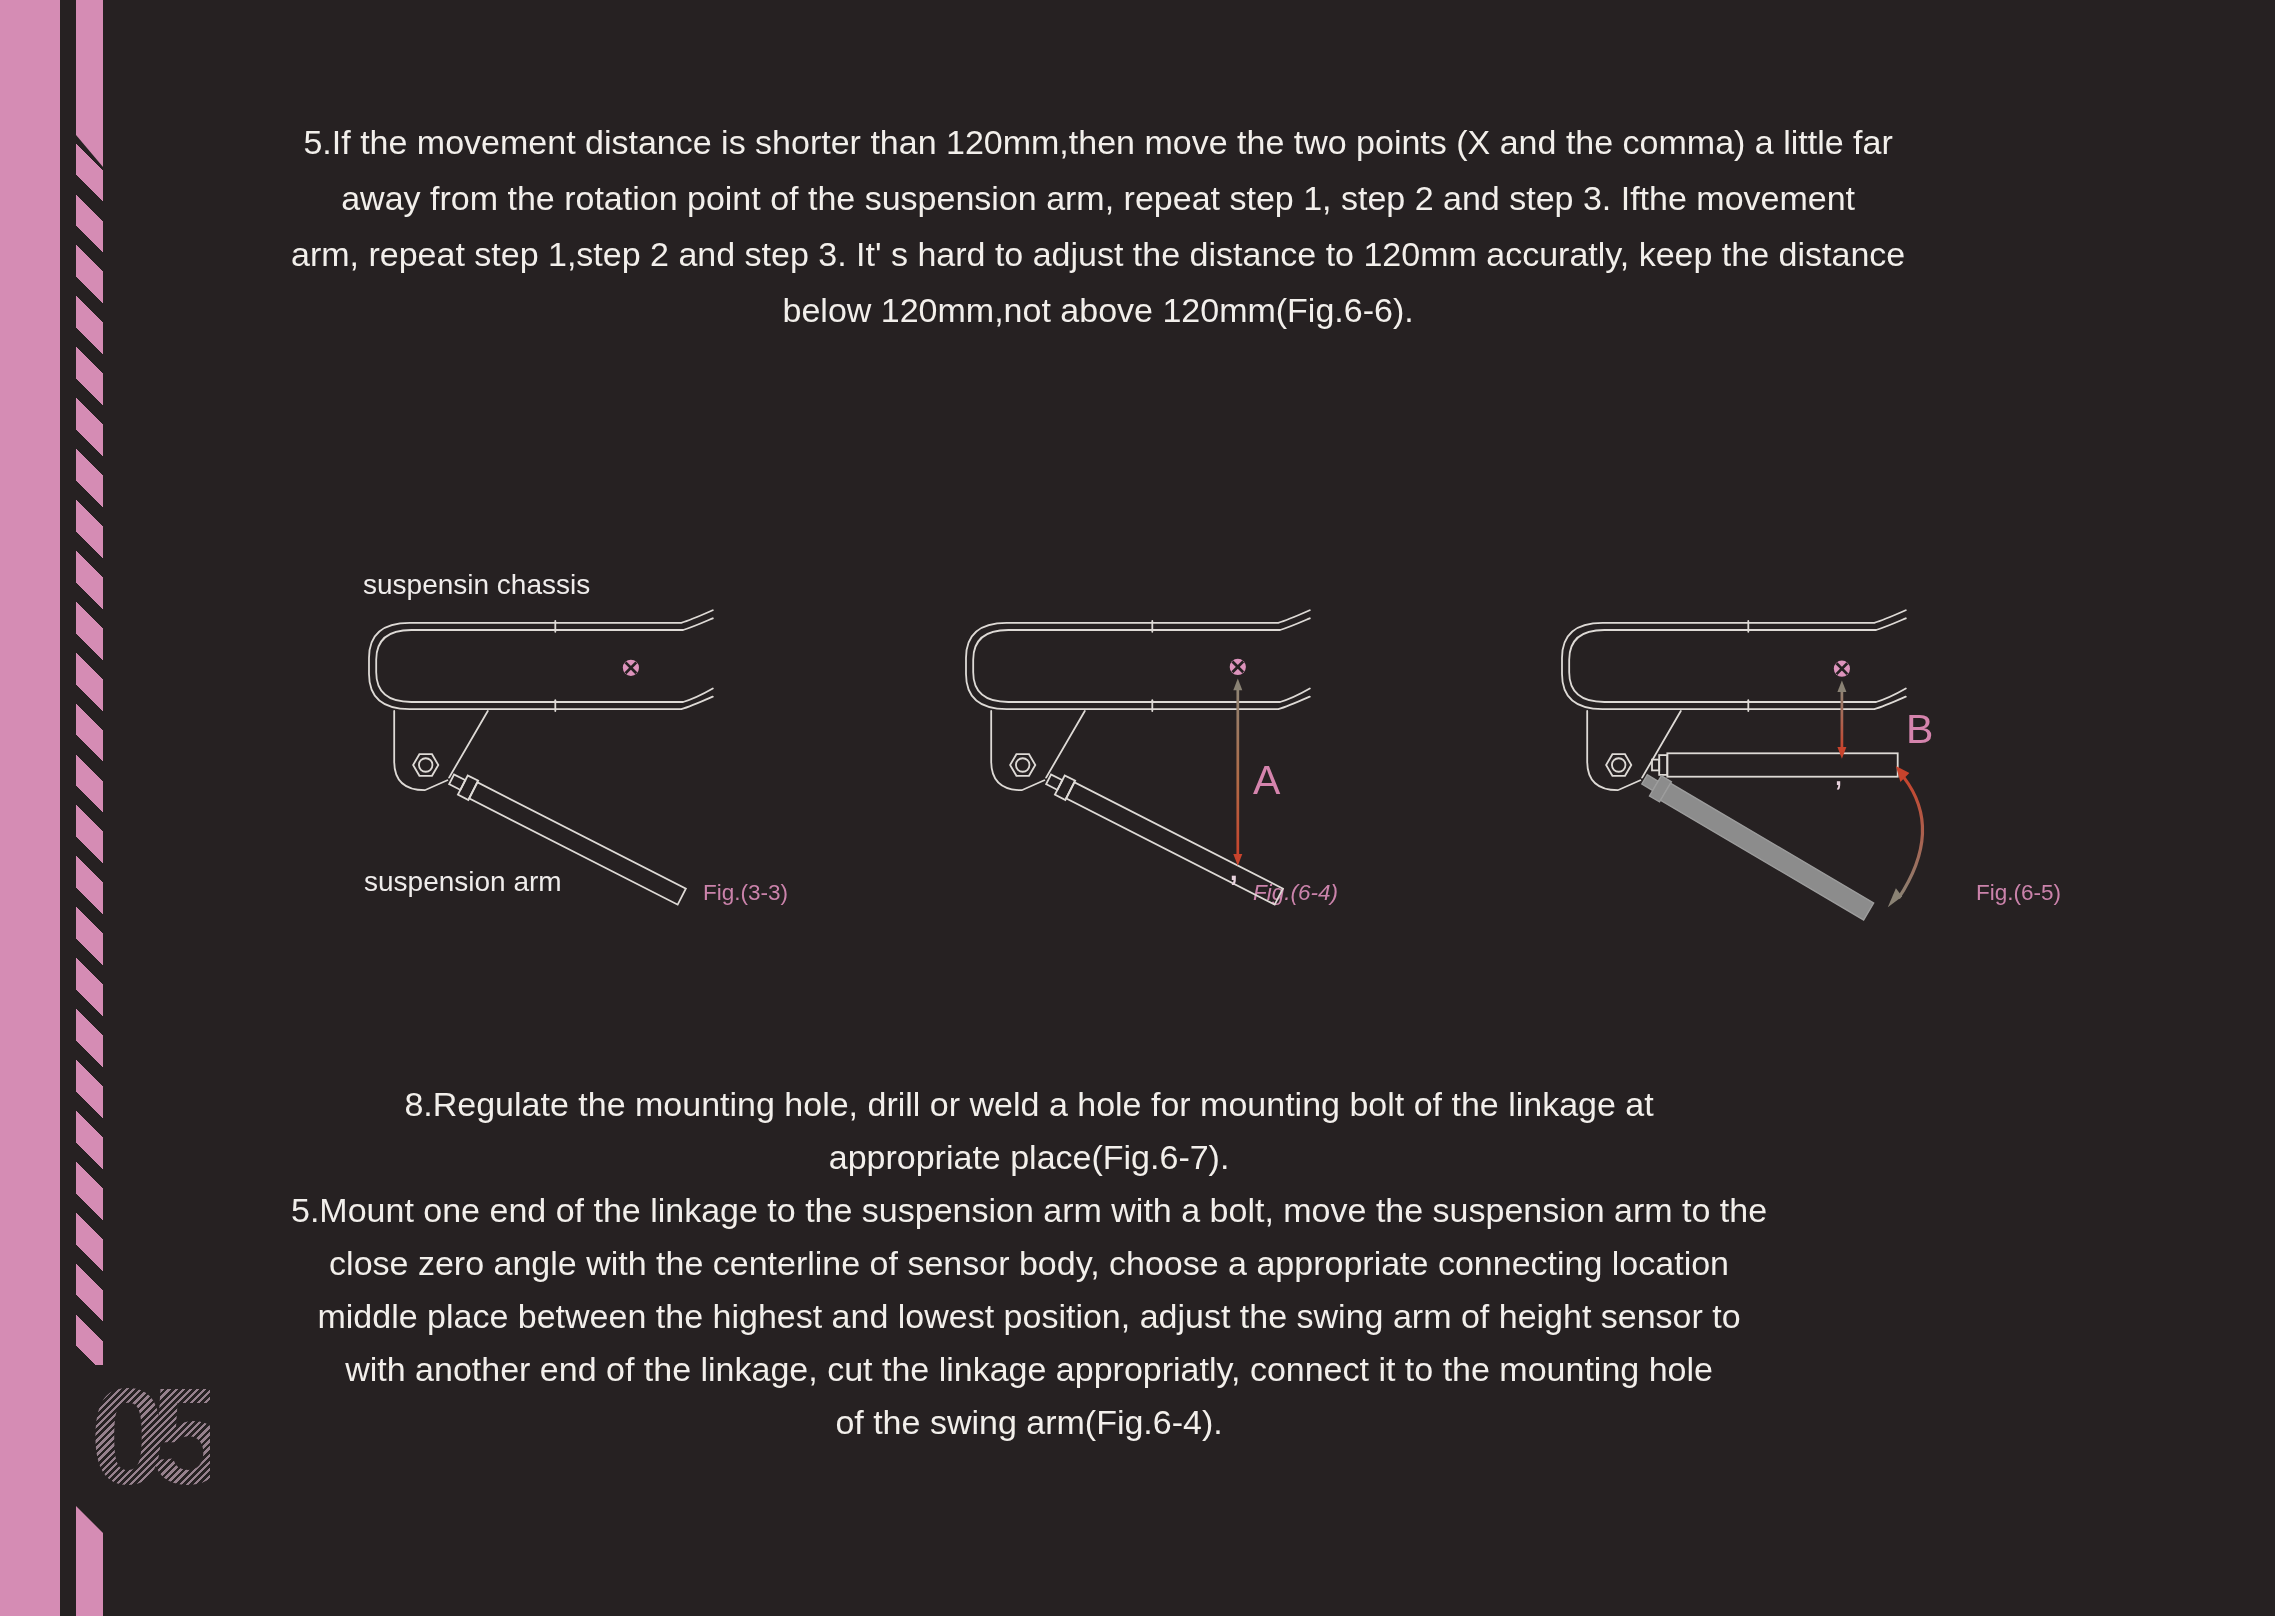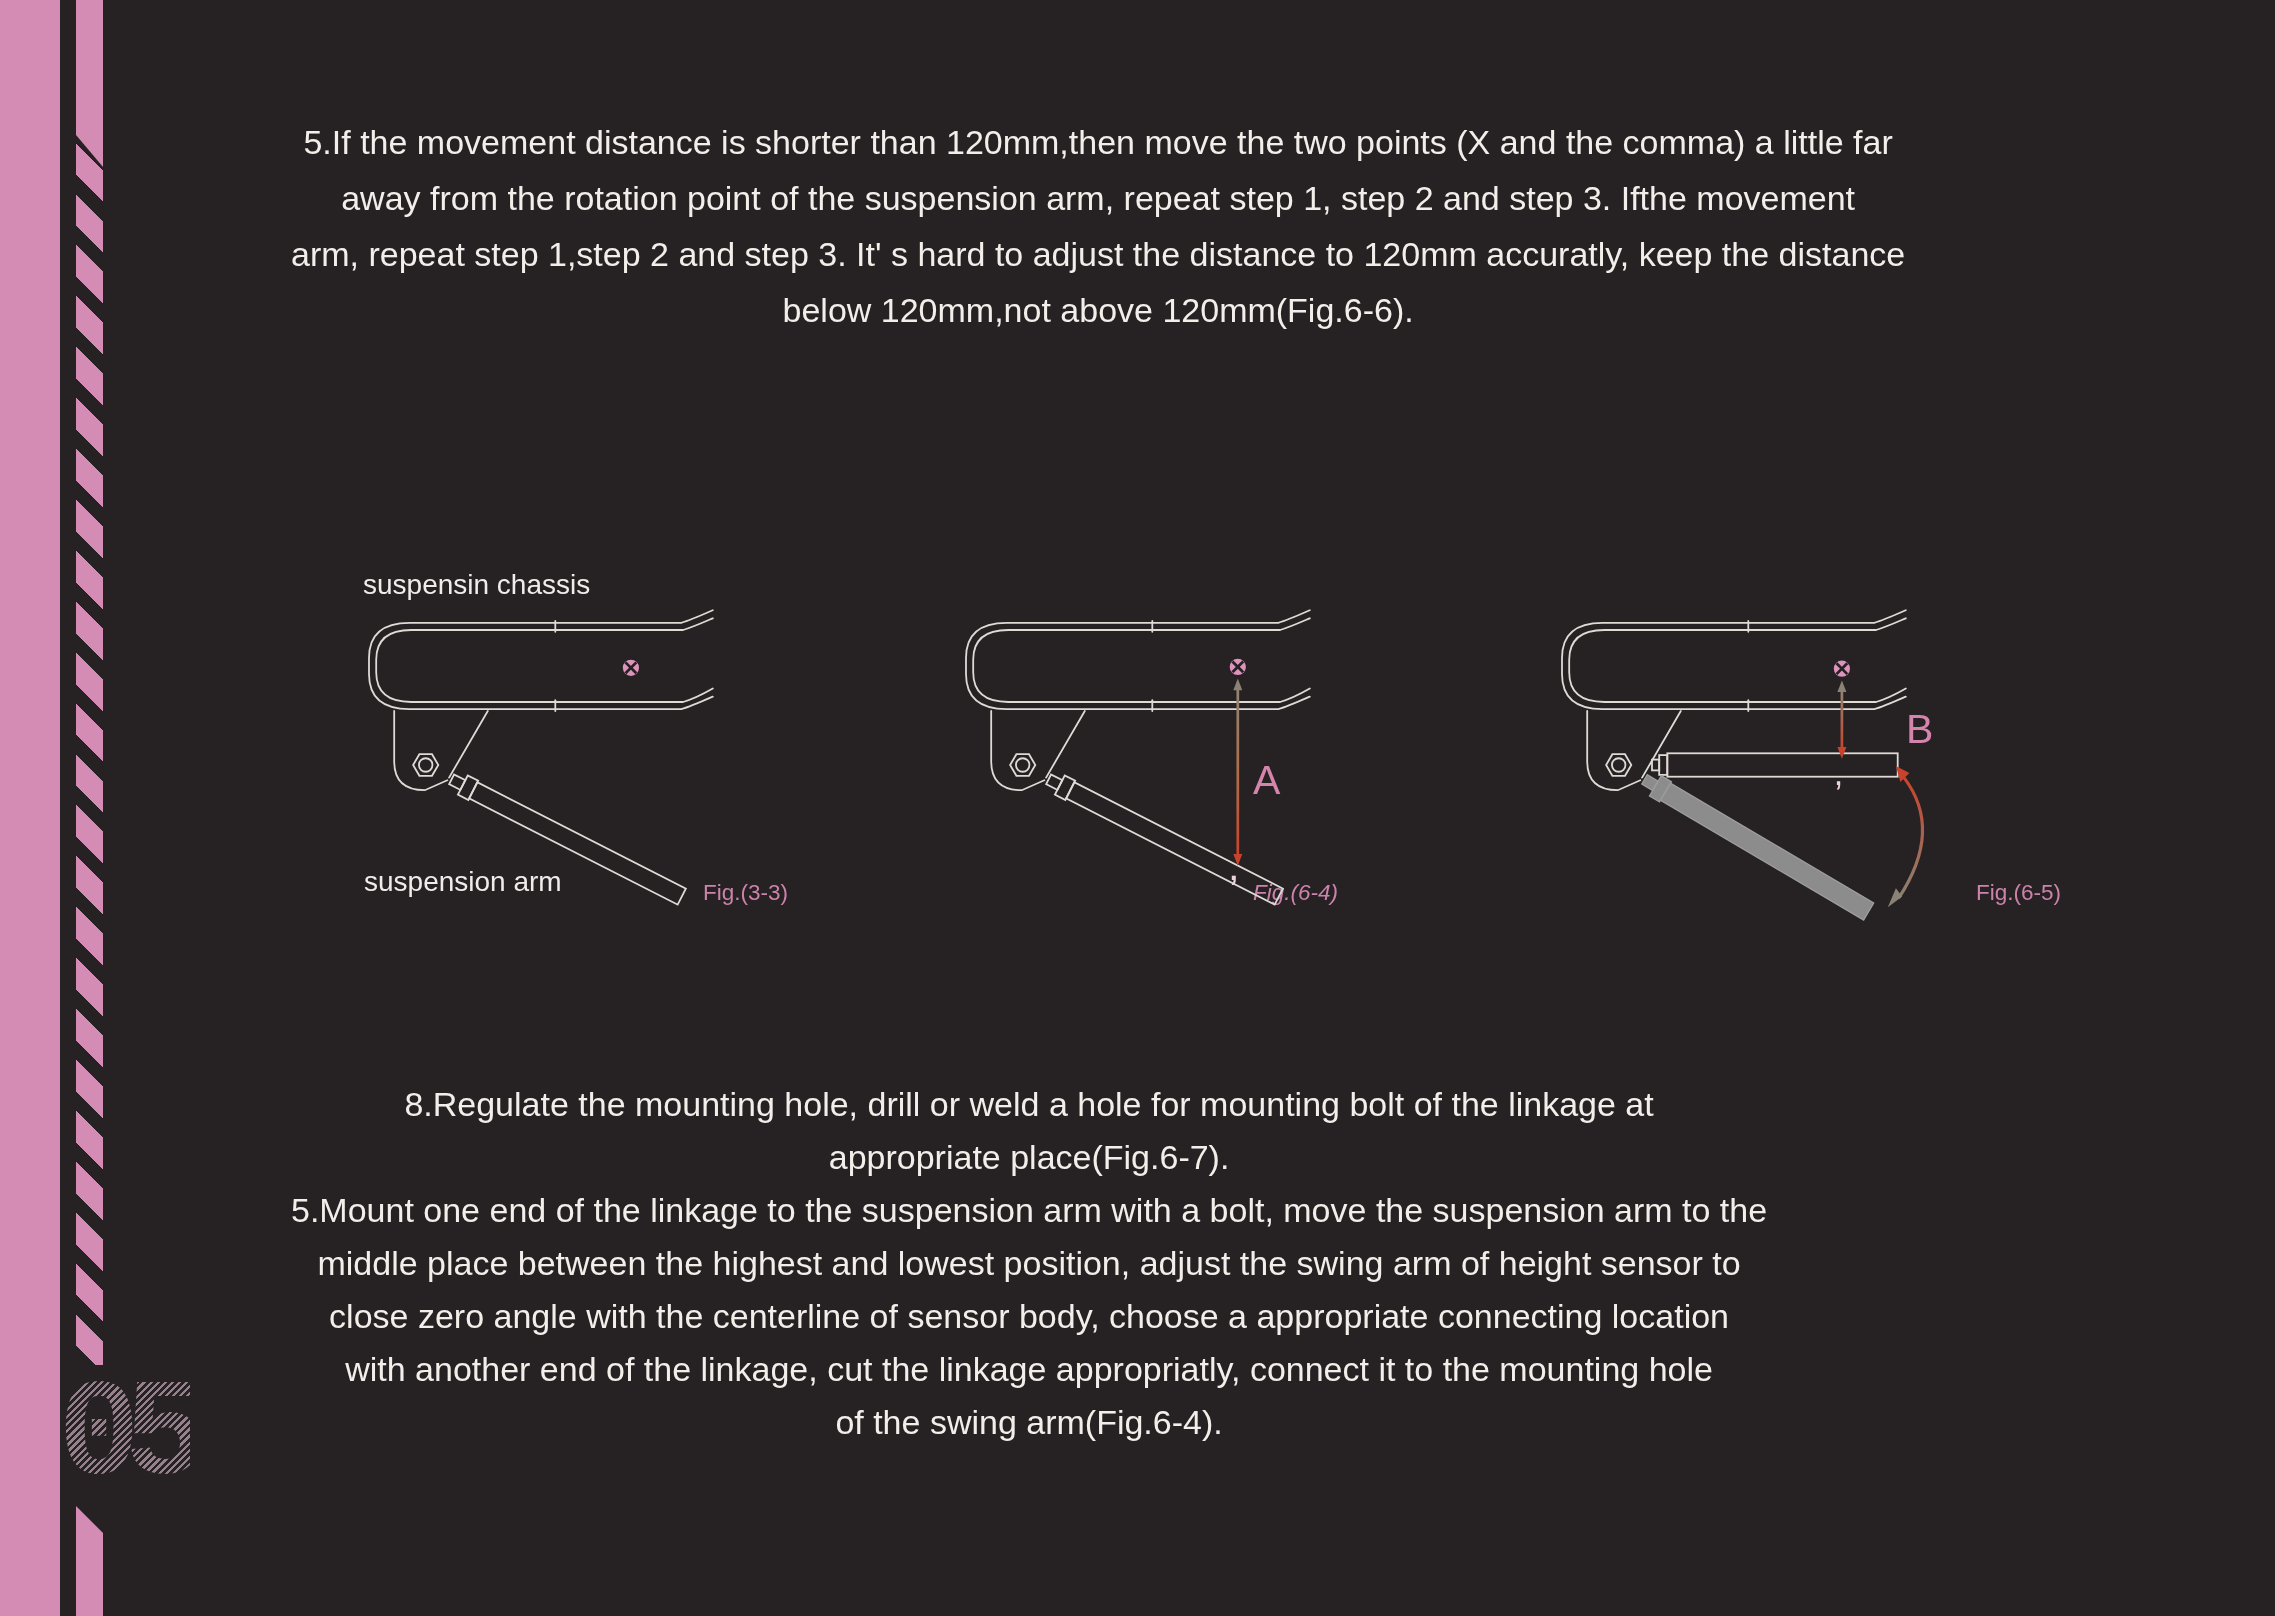"middle place between the highest" div.tline { order: before "close zero angle with the" -> after "close zero angle with the" }
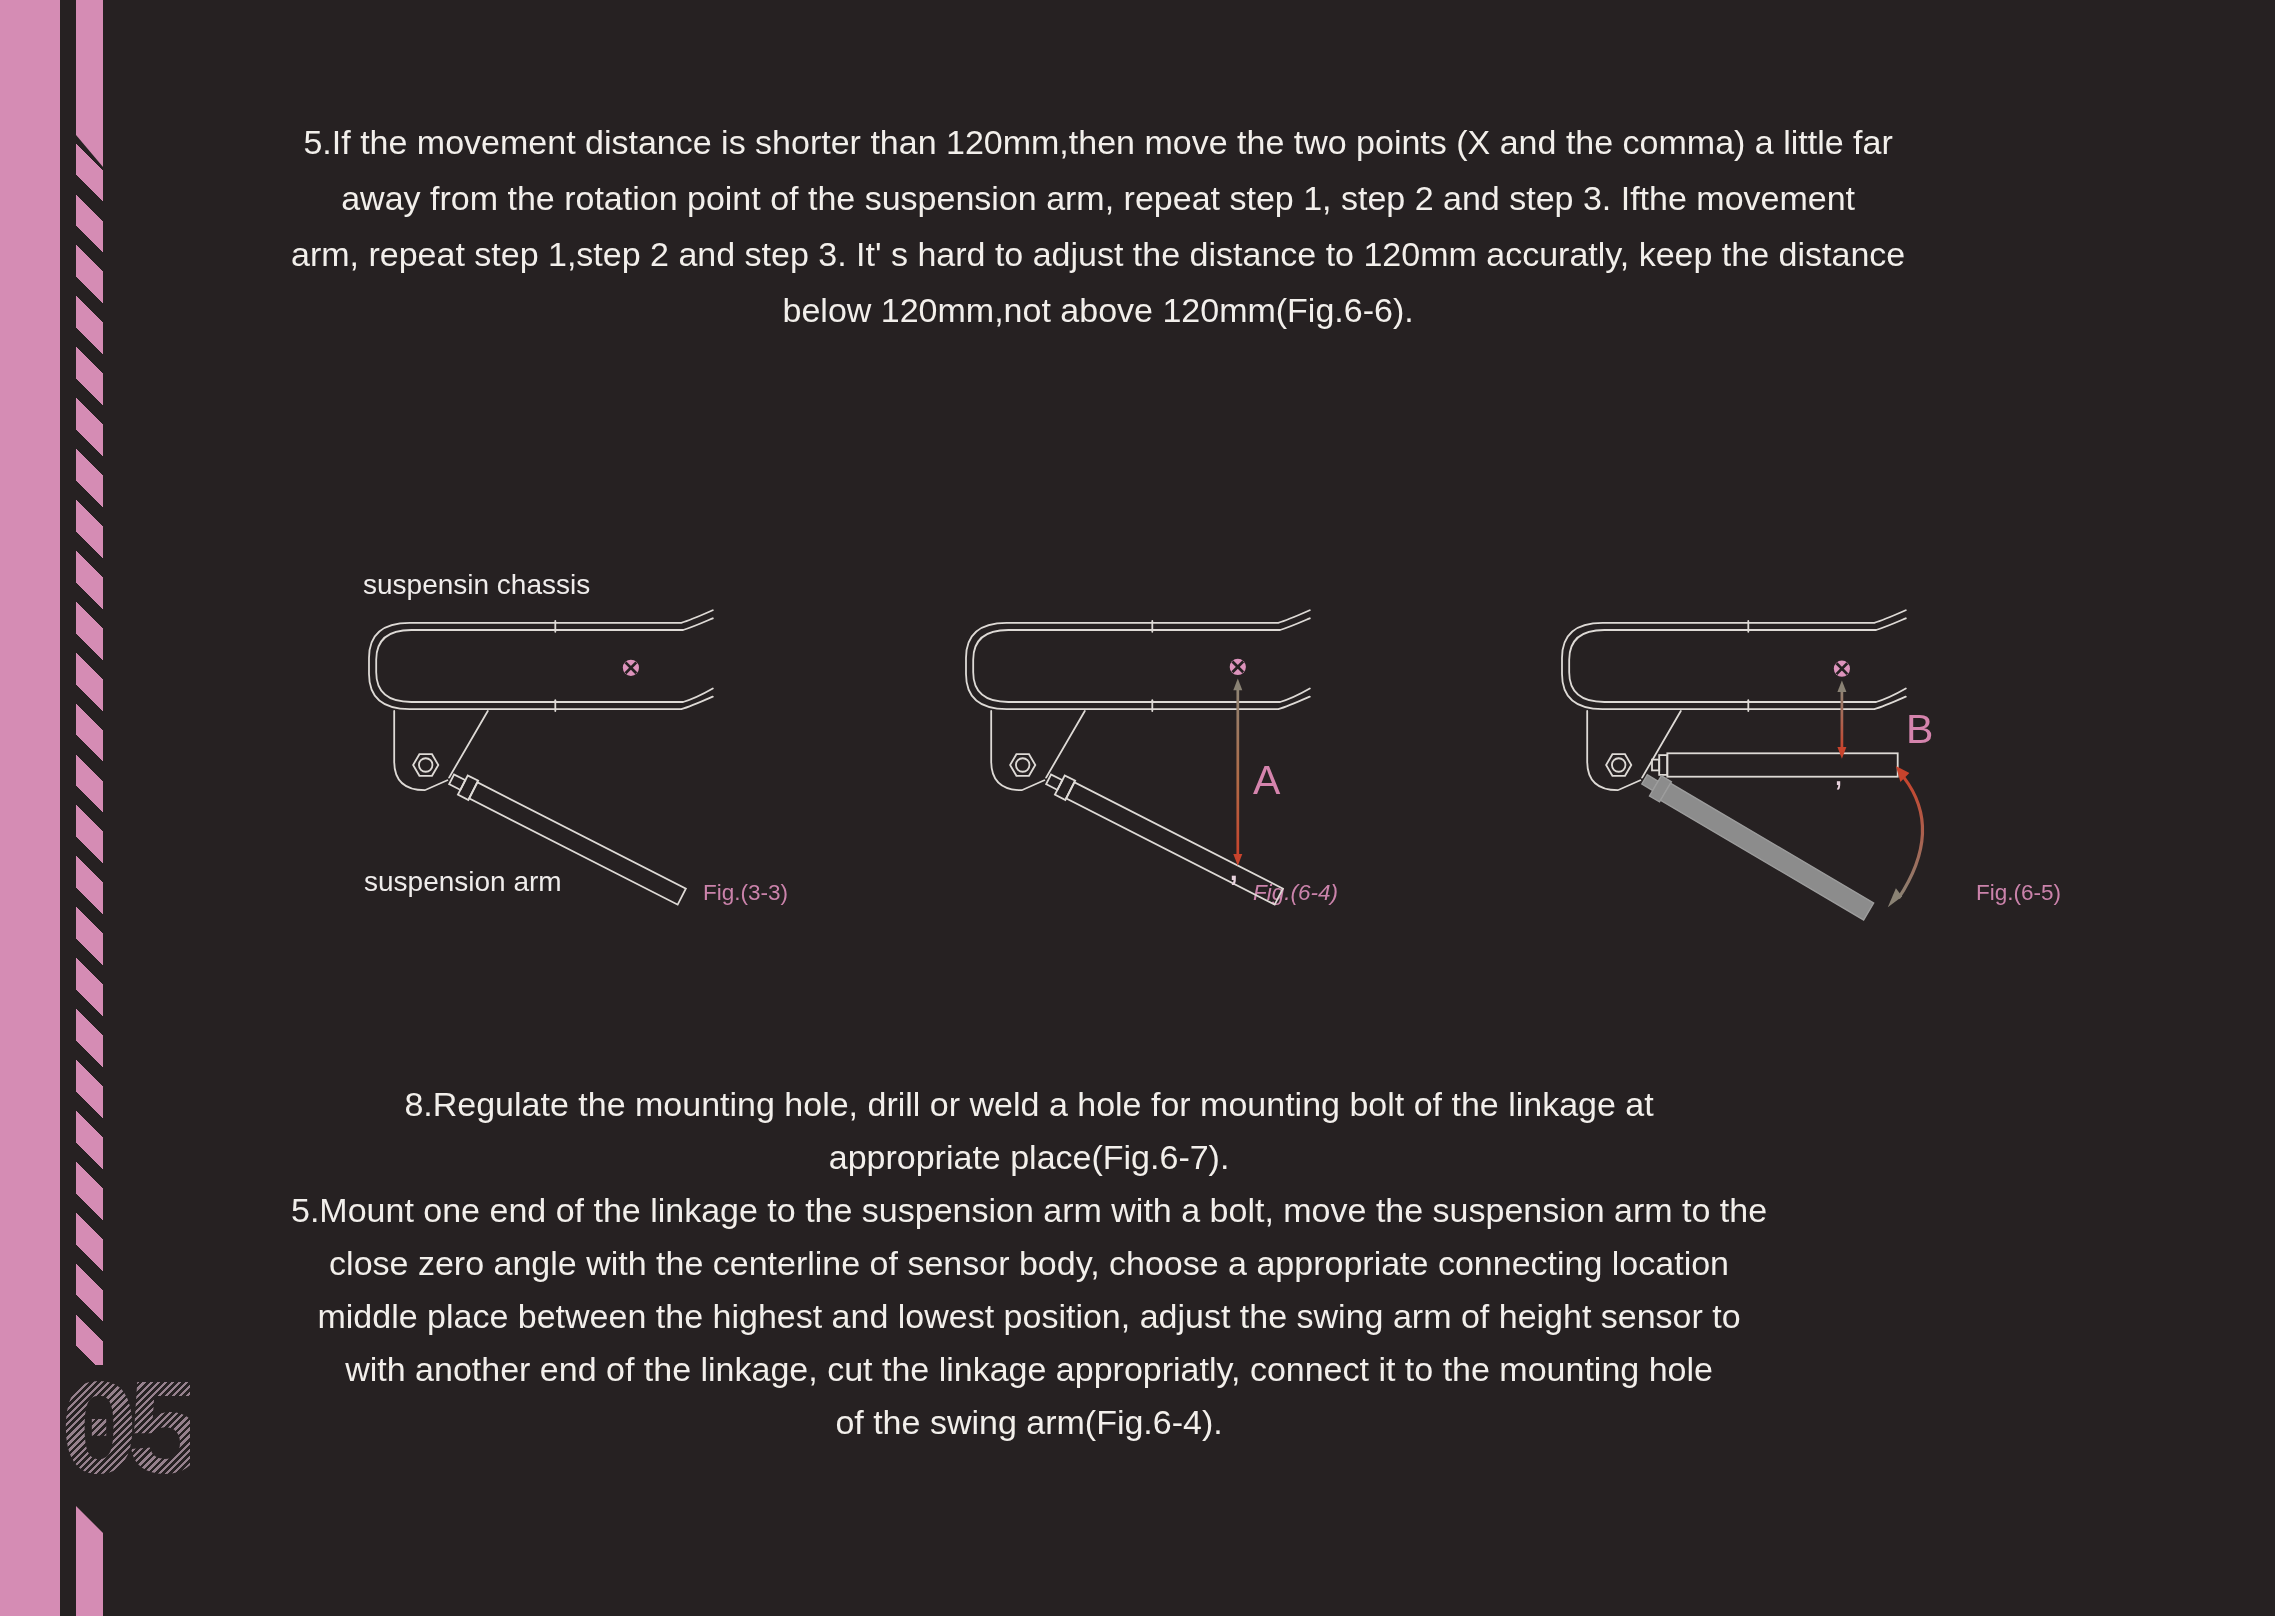"05" .page-num { font-family: Liberation Mono, monospace -> Liberation Sans, sans-serif; left: 58px -> 90px }
